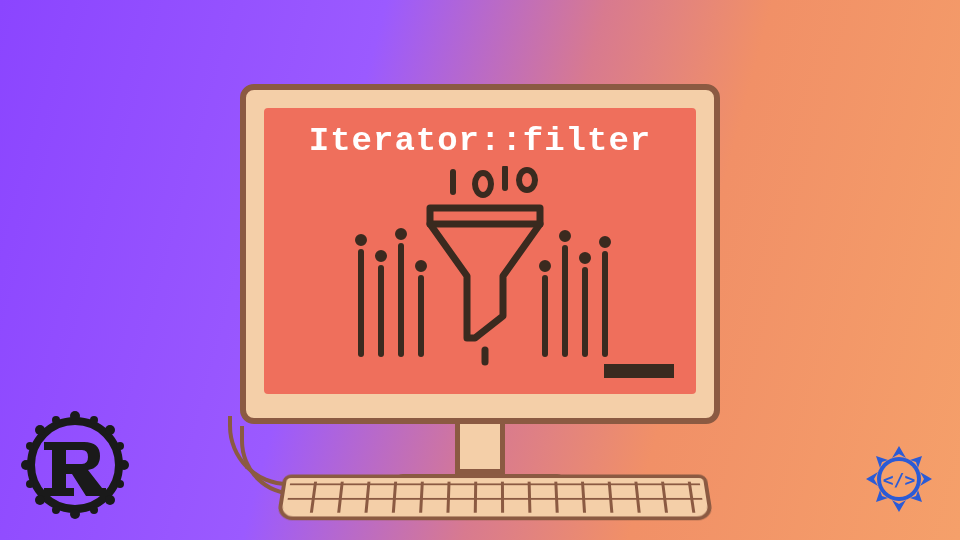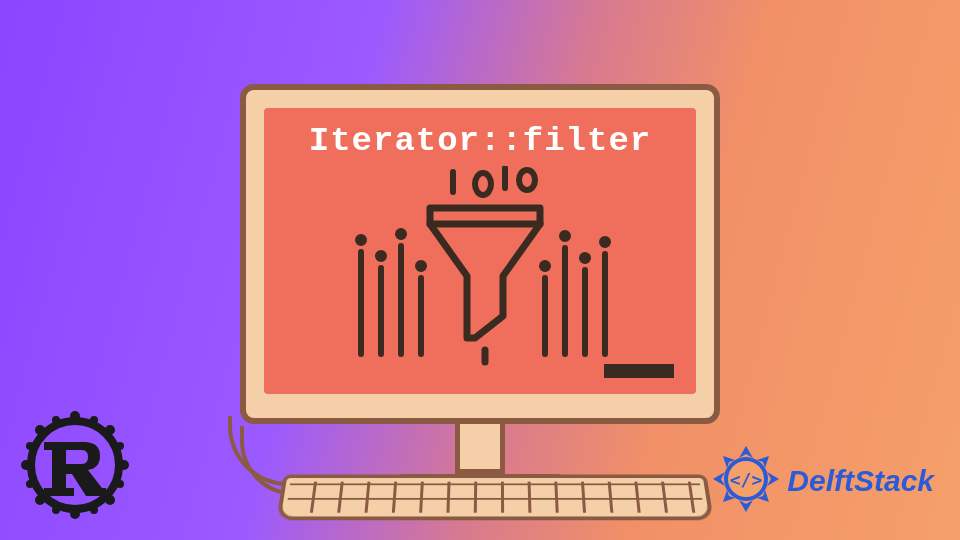"DelftStack" span.delft-text { html: <span>DelftStack</span> -> none }
